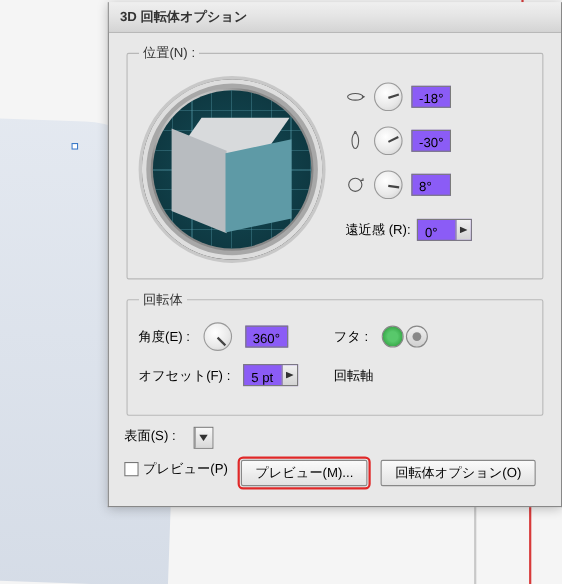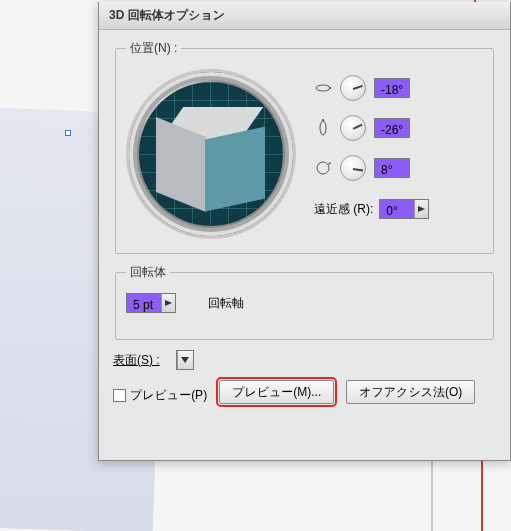"-26°" span.val { text: -26 -> -30 }
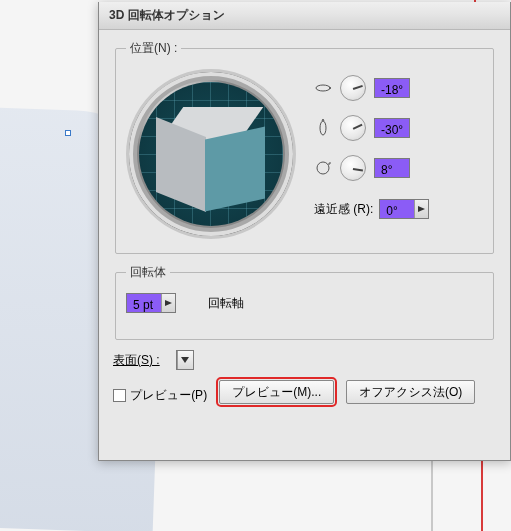"角度(E) :" div.row { html: none -> <div> <span>角度(E) :</span> <span></span> <span> <span>360°</span> </span> <span></span> <span>フタ :</span> <span> <span></span> <span></span> </span> </div> }
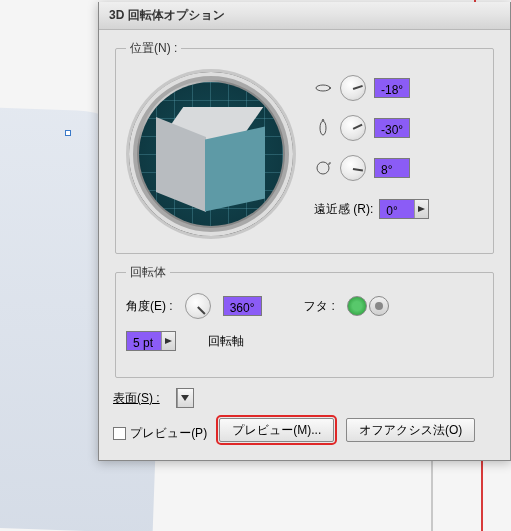"オフセット(F) :" span { html: none -> <span>オフセット(F) :</span> }
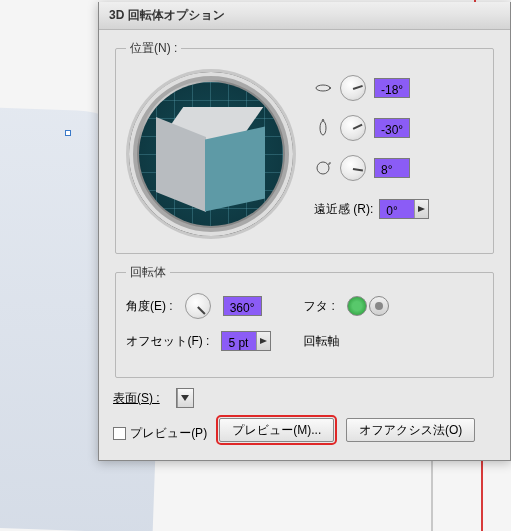"表面(S) :" .surface-row { align-items: center -> none; text-decoration: underline -> none }
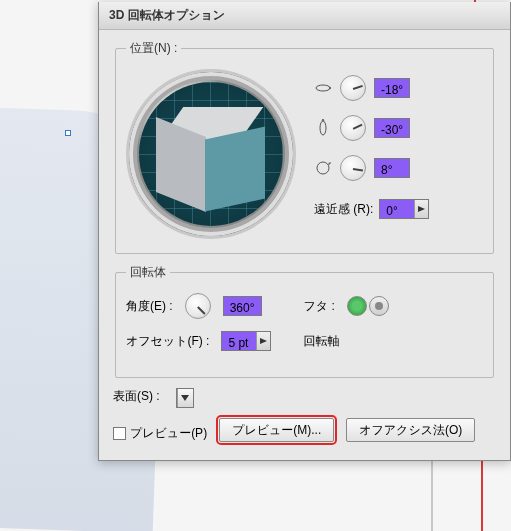"プレビュー(P)" .bottom-row { align-items: flex-end -> flex-start }
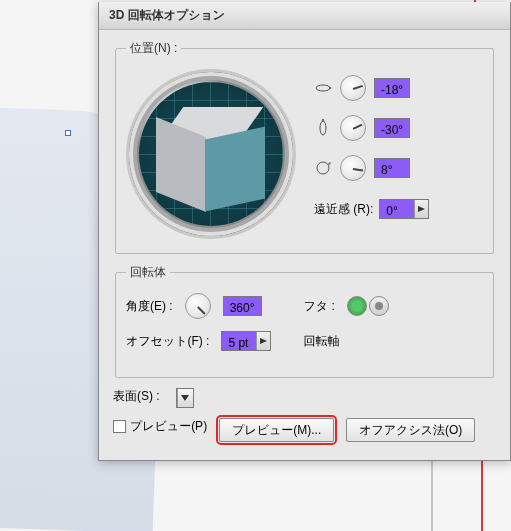"オフアクシス法(O)" span { text: オフアクシス法 -> 回転体オプション }
